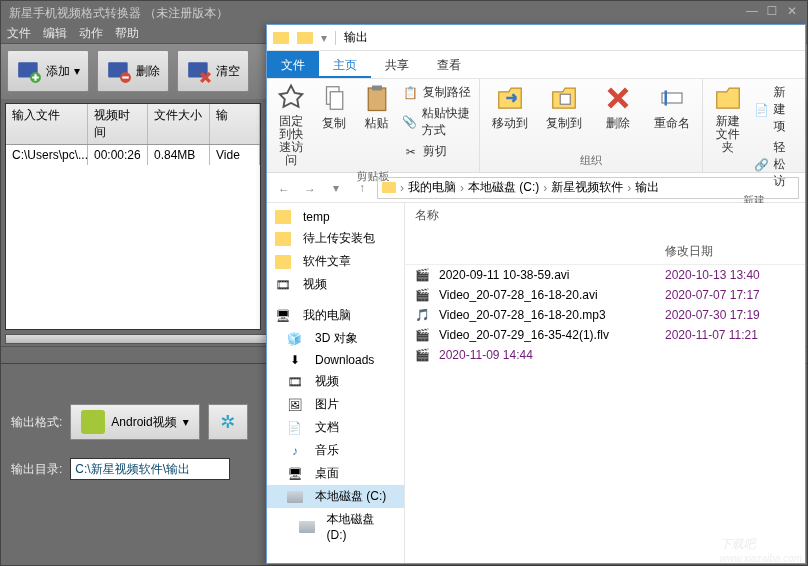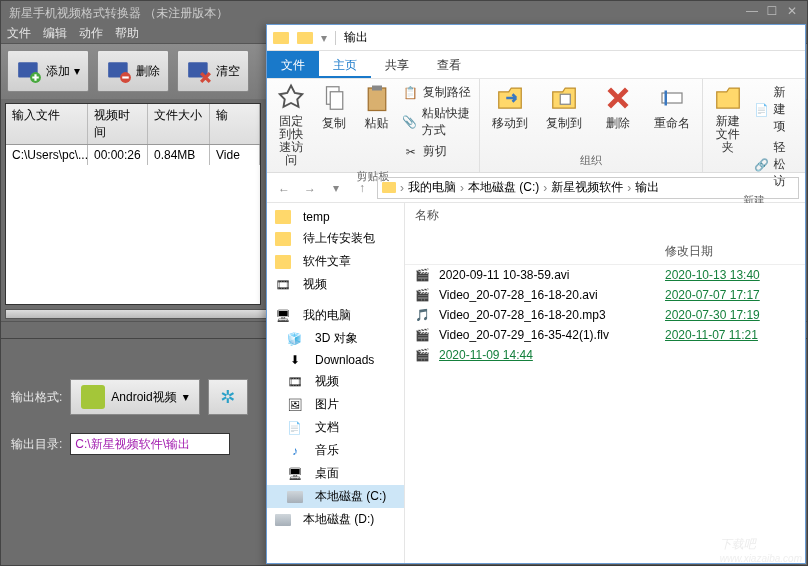"C:\Users\pc\..." .grid-body { height: 159px -> 184px }
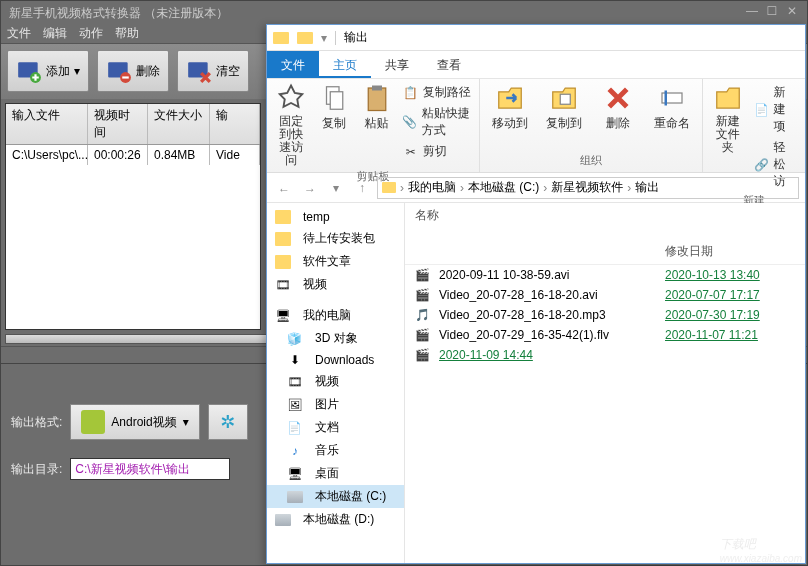"2020-10-13 13:40" .fr-date { color: #15803d -> #701a75; text-decoration: underline -> none }
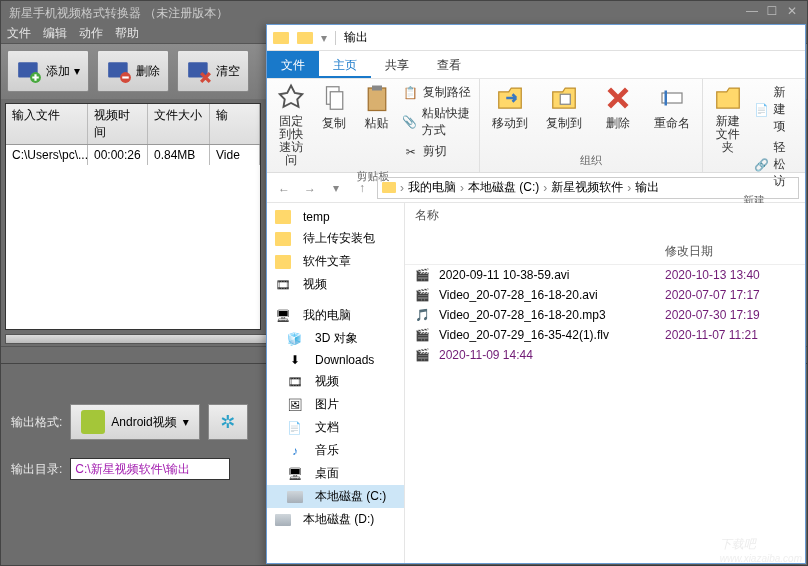"C:\新星视频软件\输出" .out-input { color: #a21caf -> #0c4a6e }
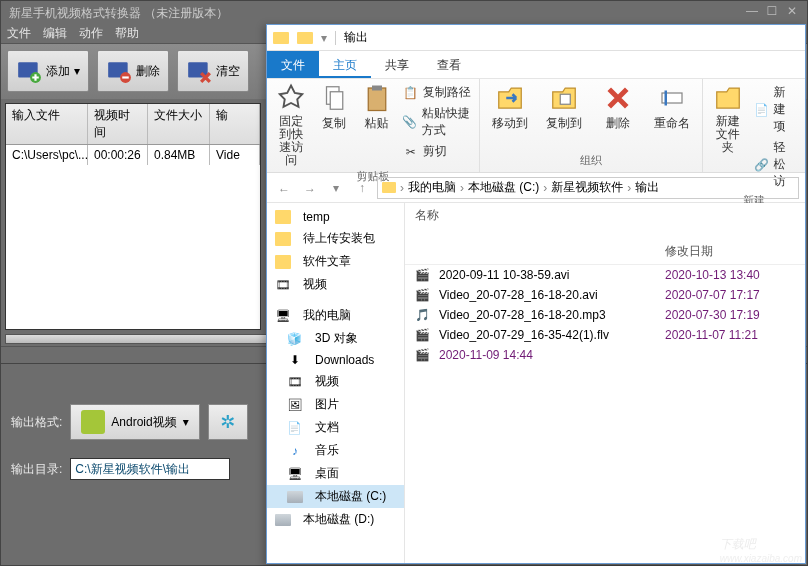"本地磁盘 (D:)" div.tree-item { padding-left: 8px -> 32px }
